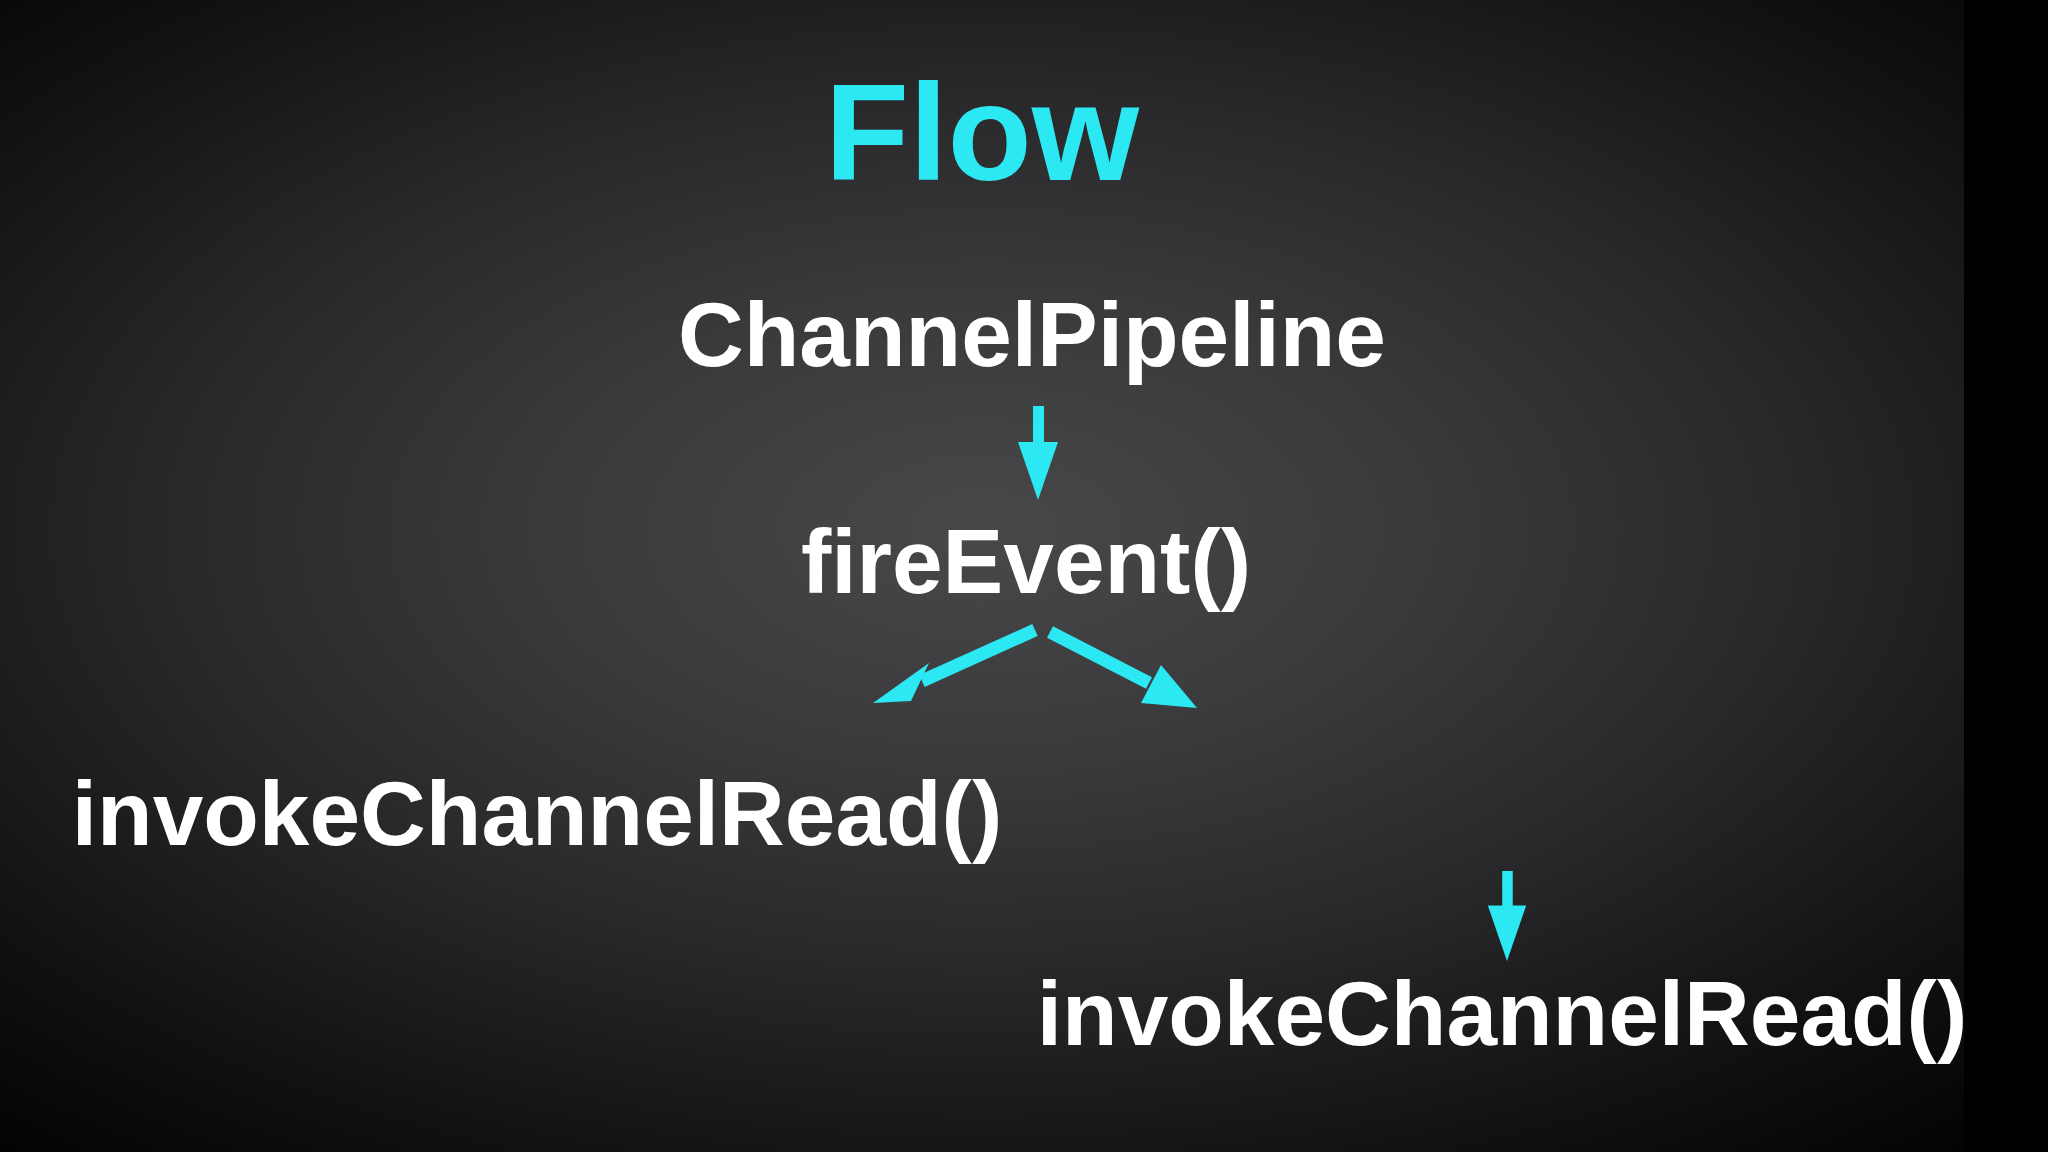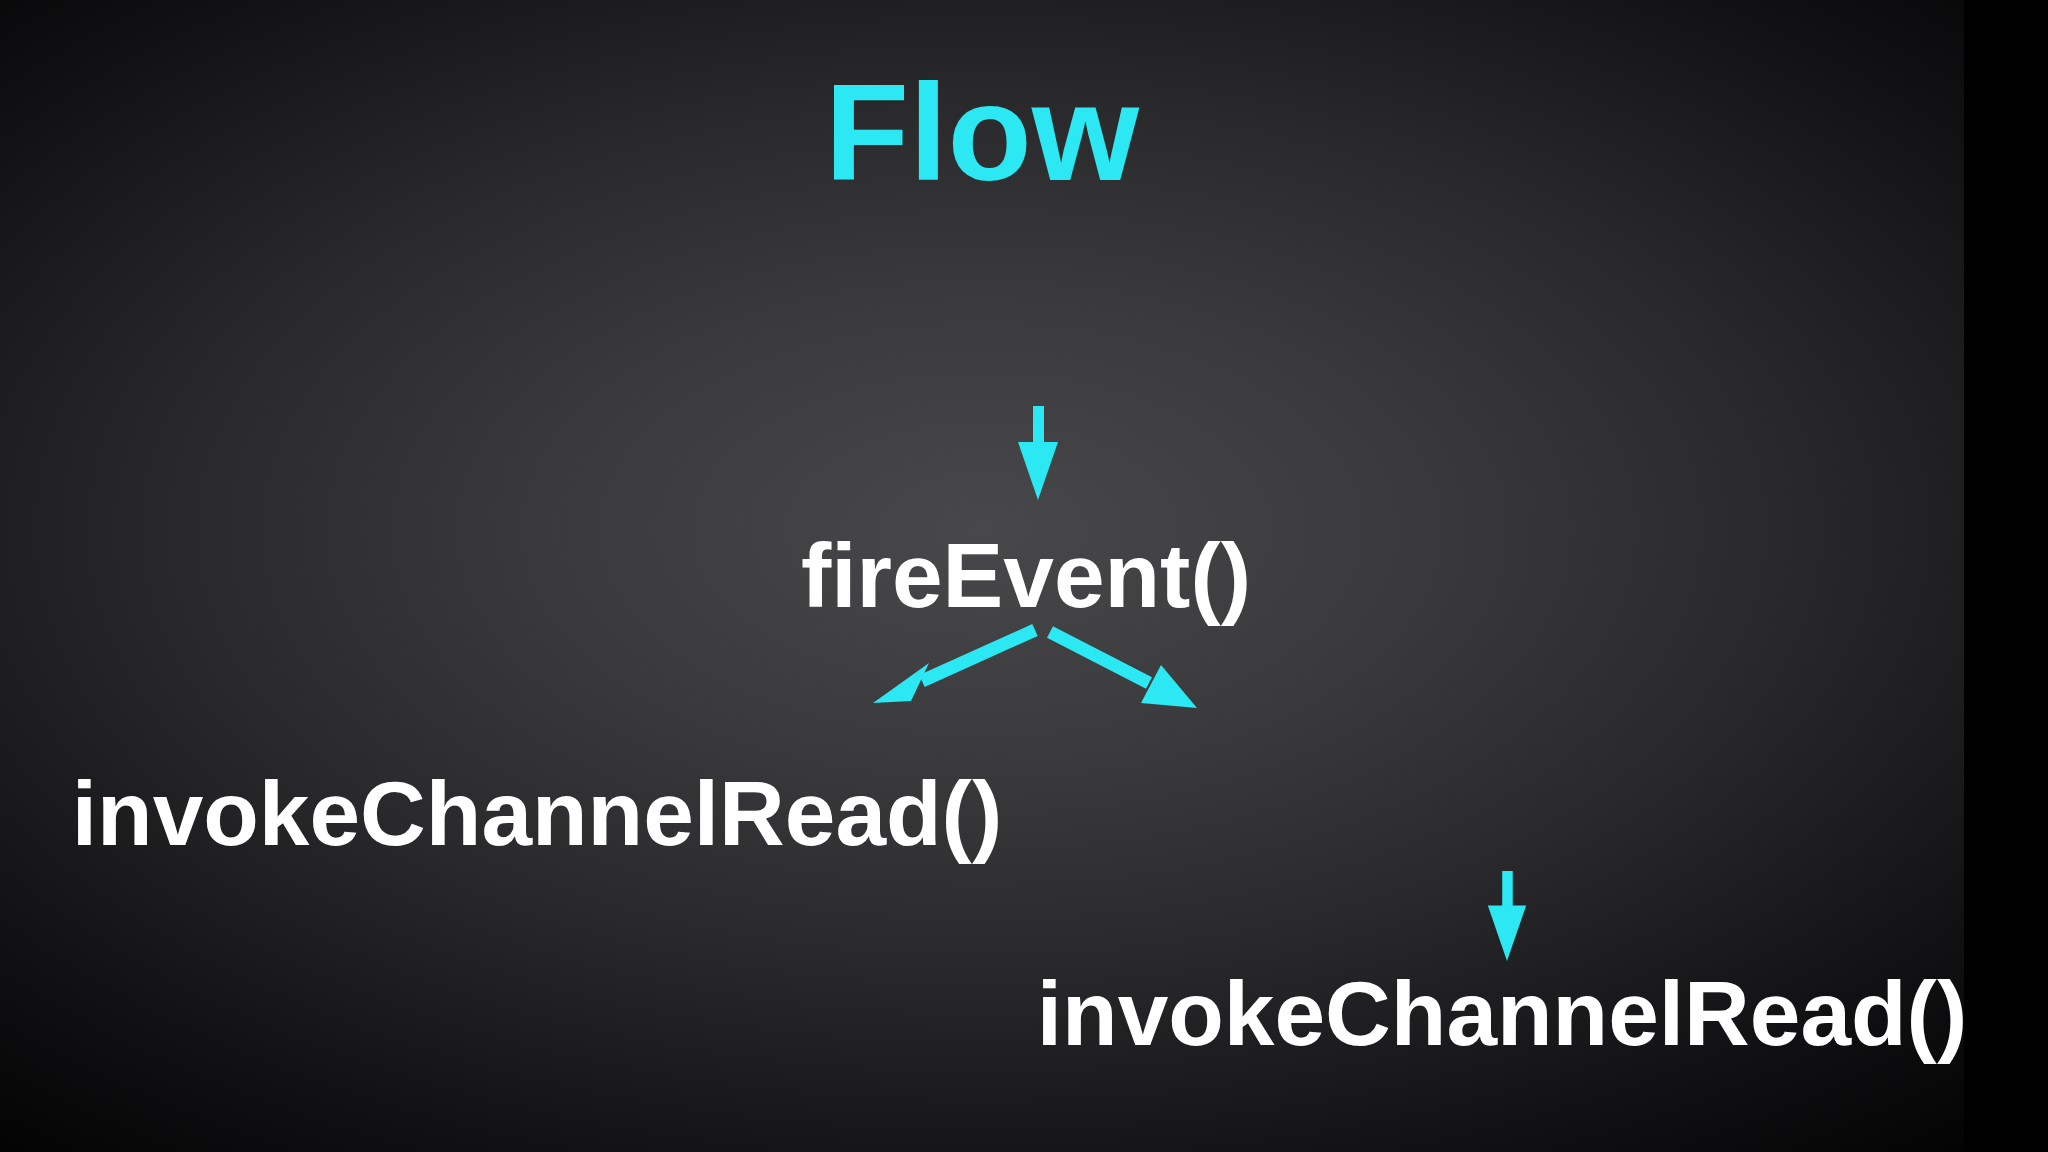"ChannelPipeline" div.label { html: none -> <div>ChannelPipeline</div> }
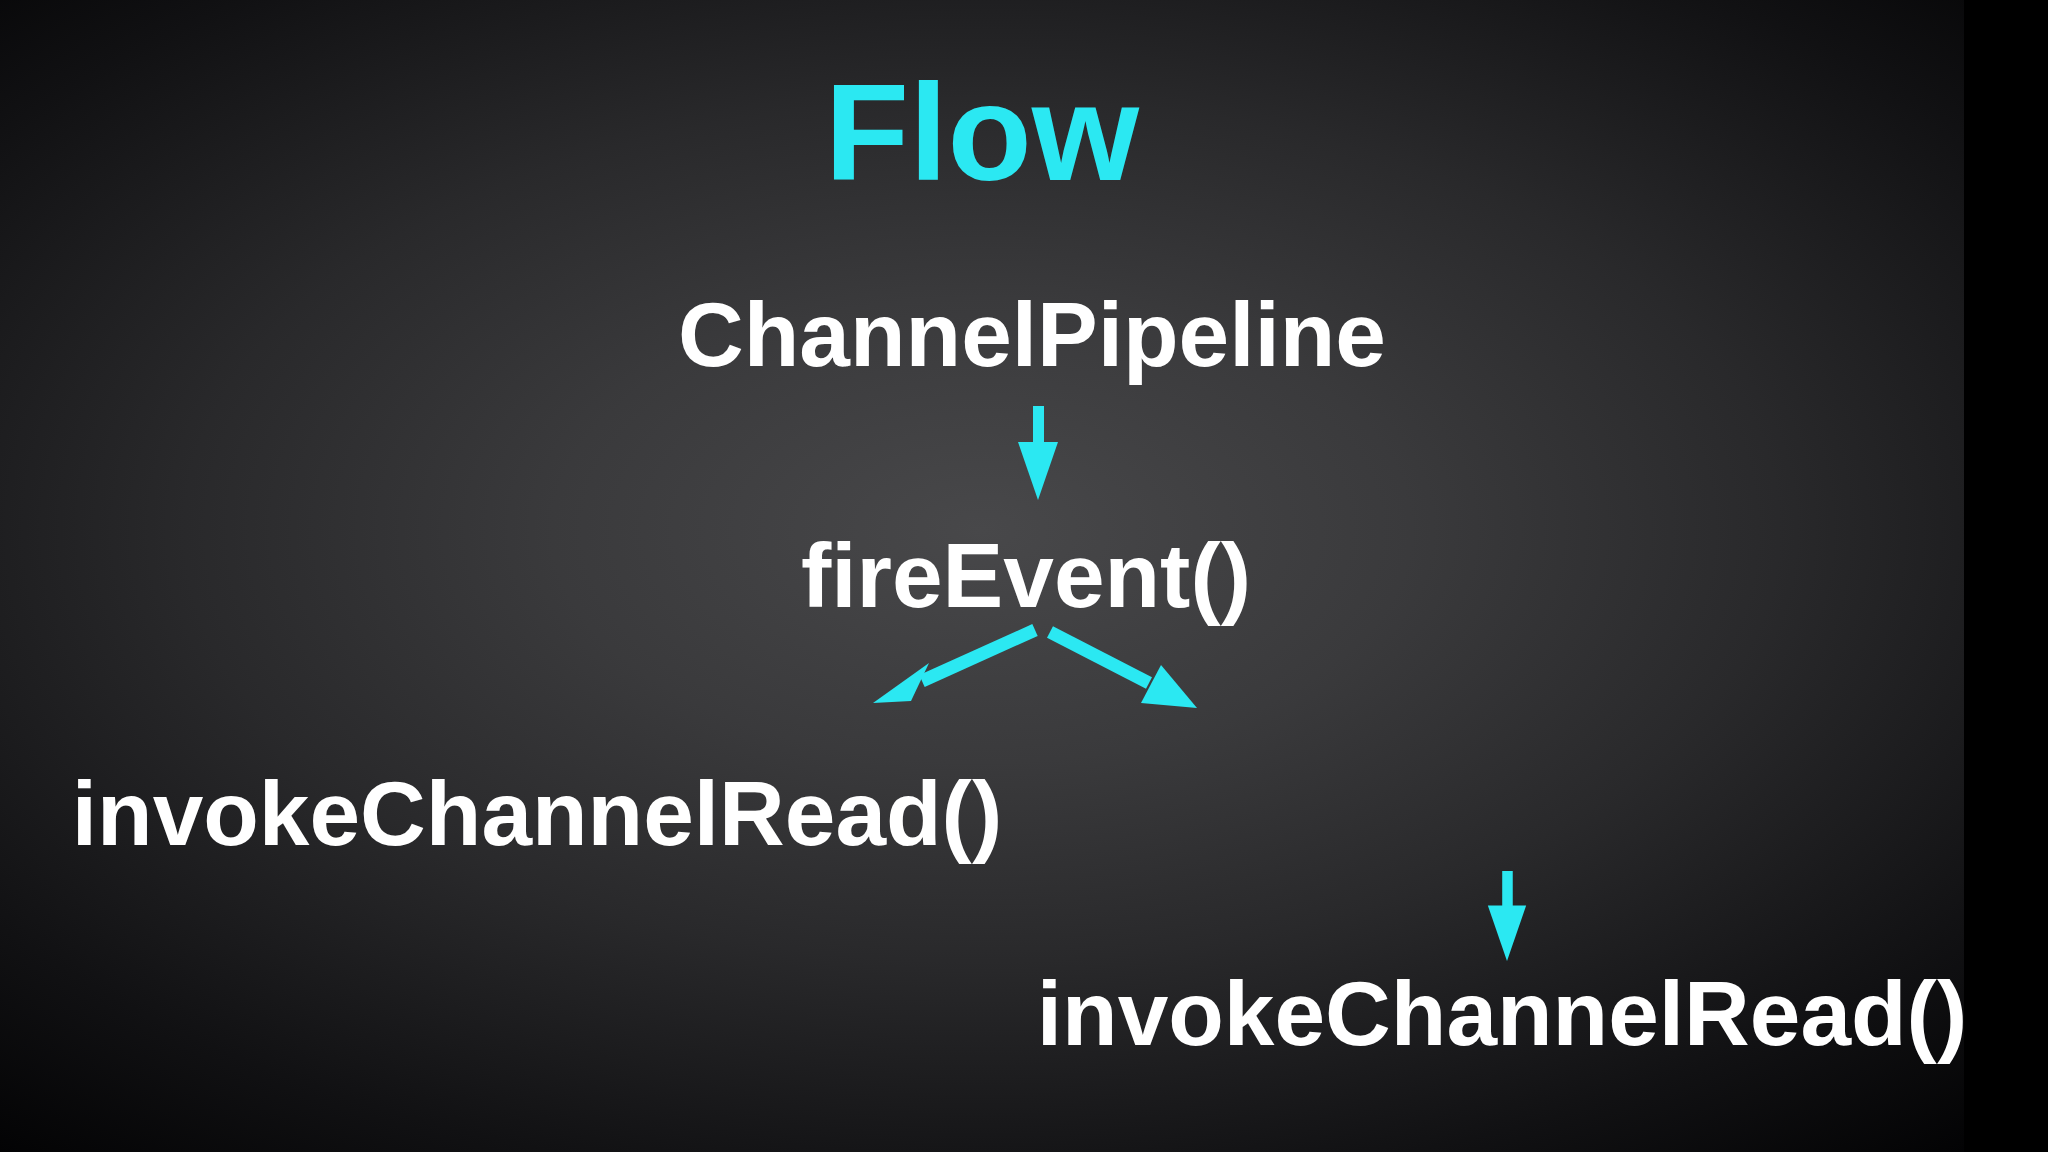"fireEvent()" div.label { top: 530px -> 516px }
